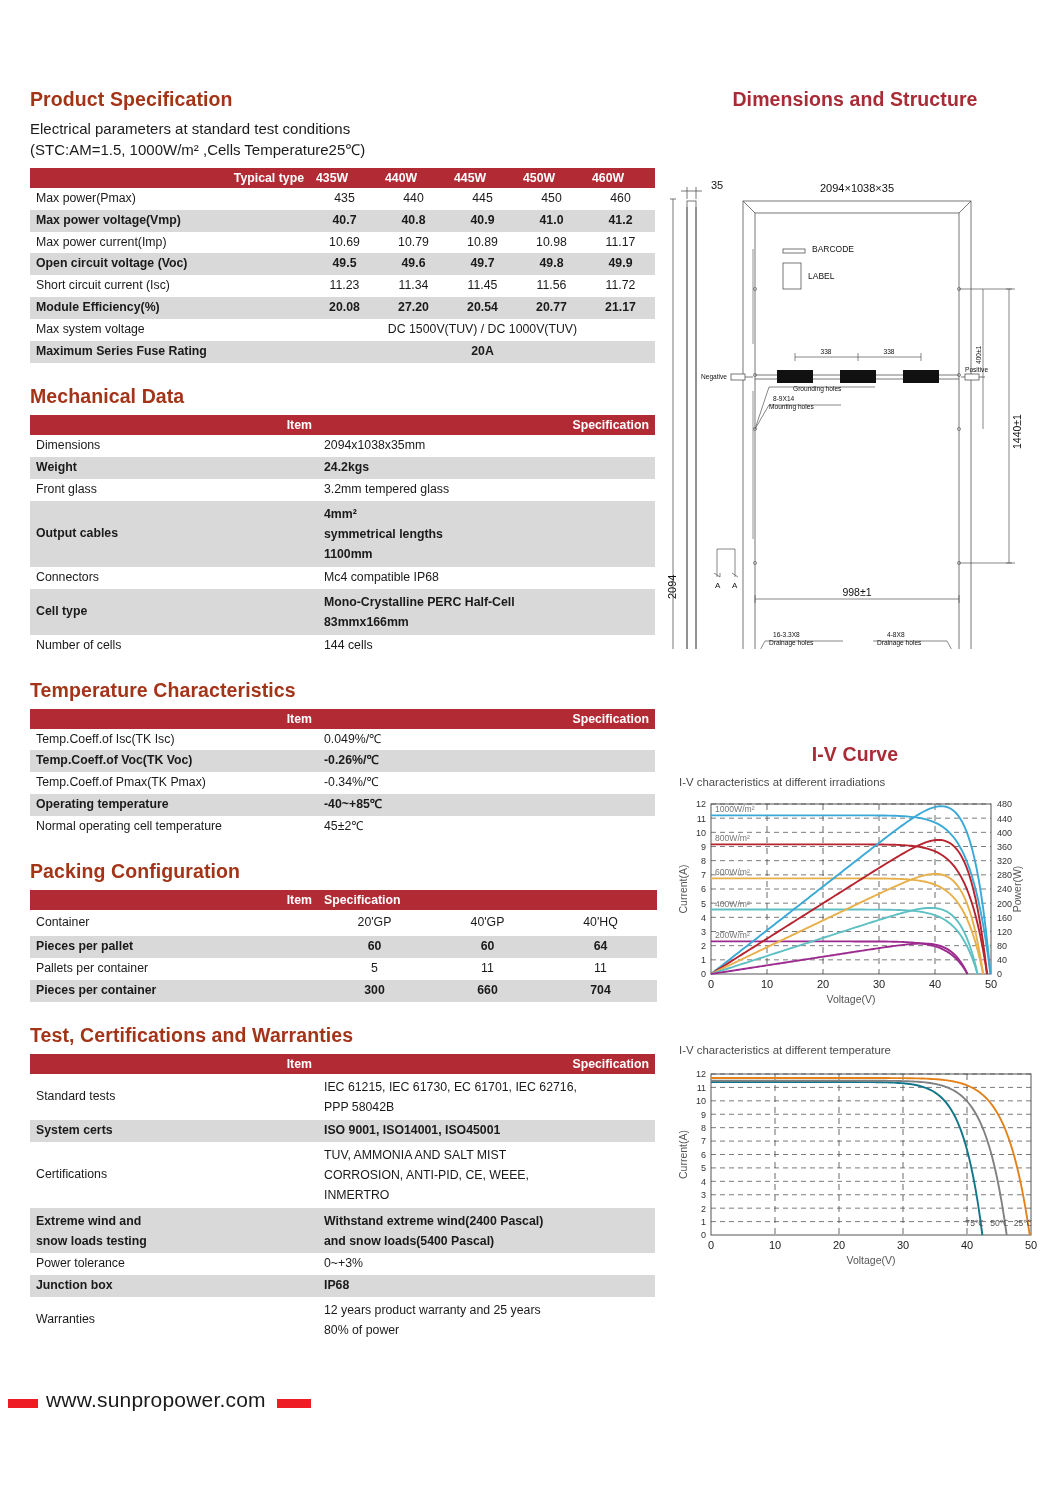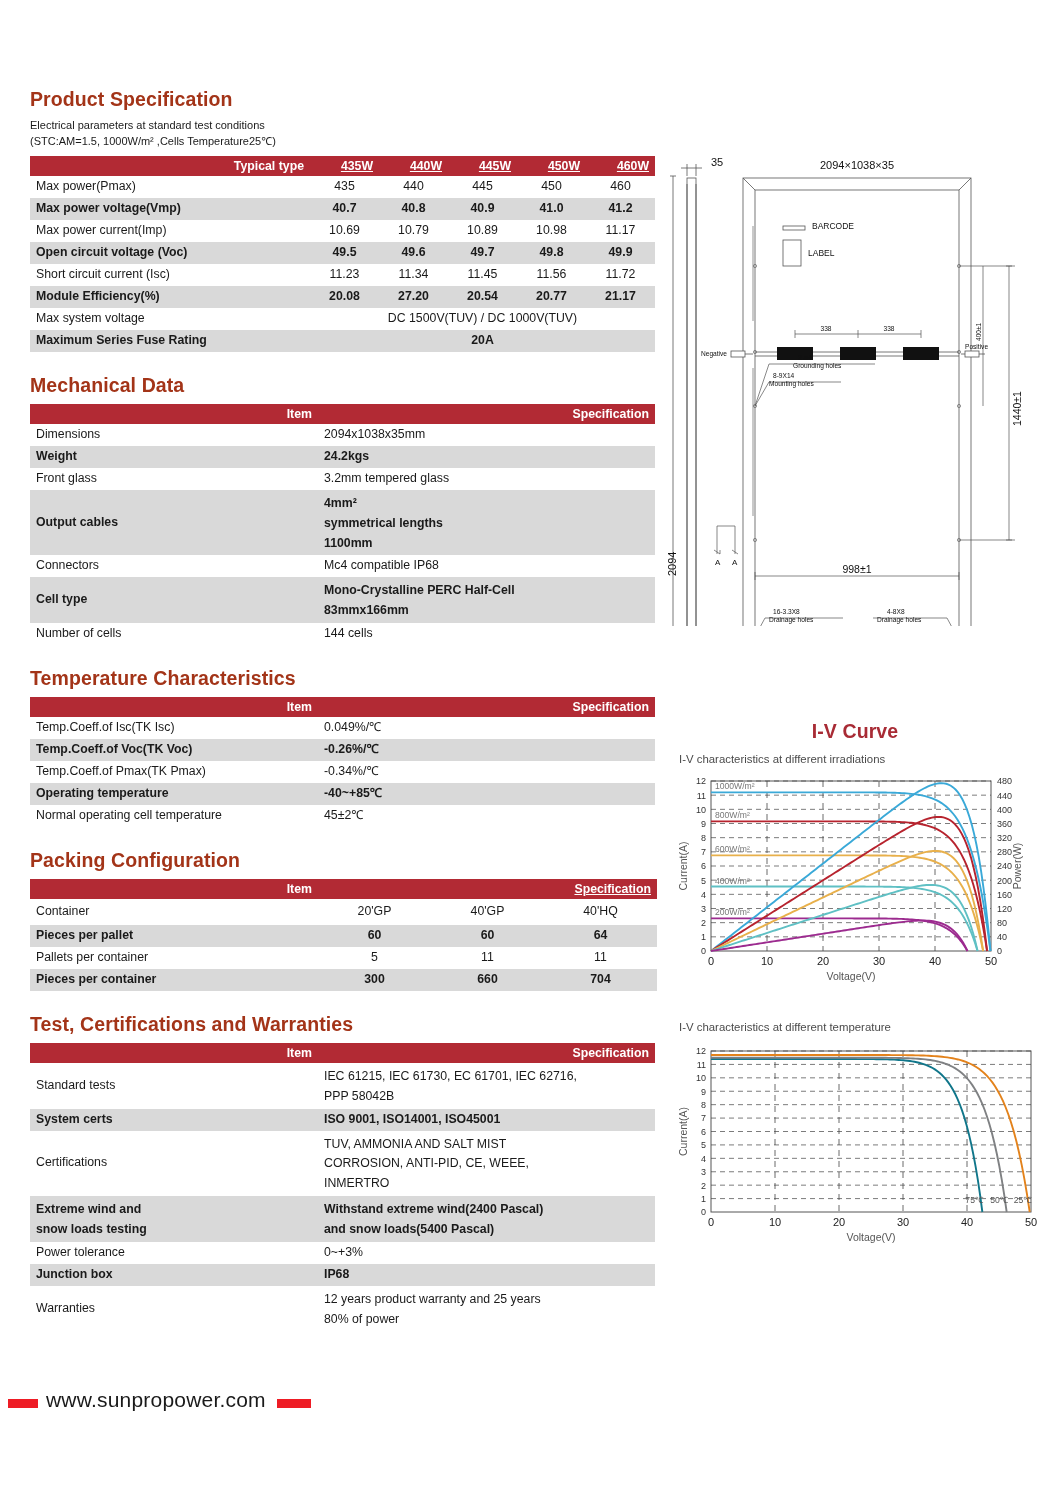"Dimensions and Structure" h2.sec { html: none -> <h2>Dimensions and Structure</h2> }
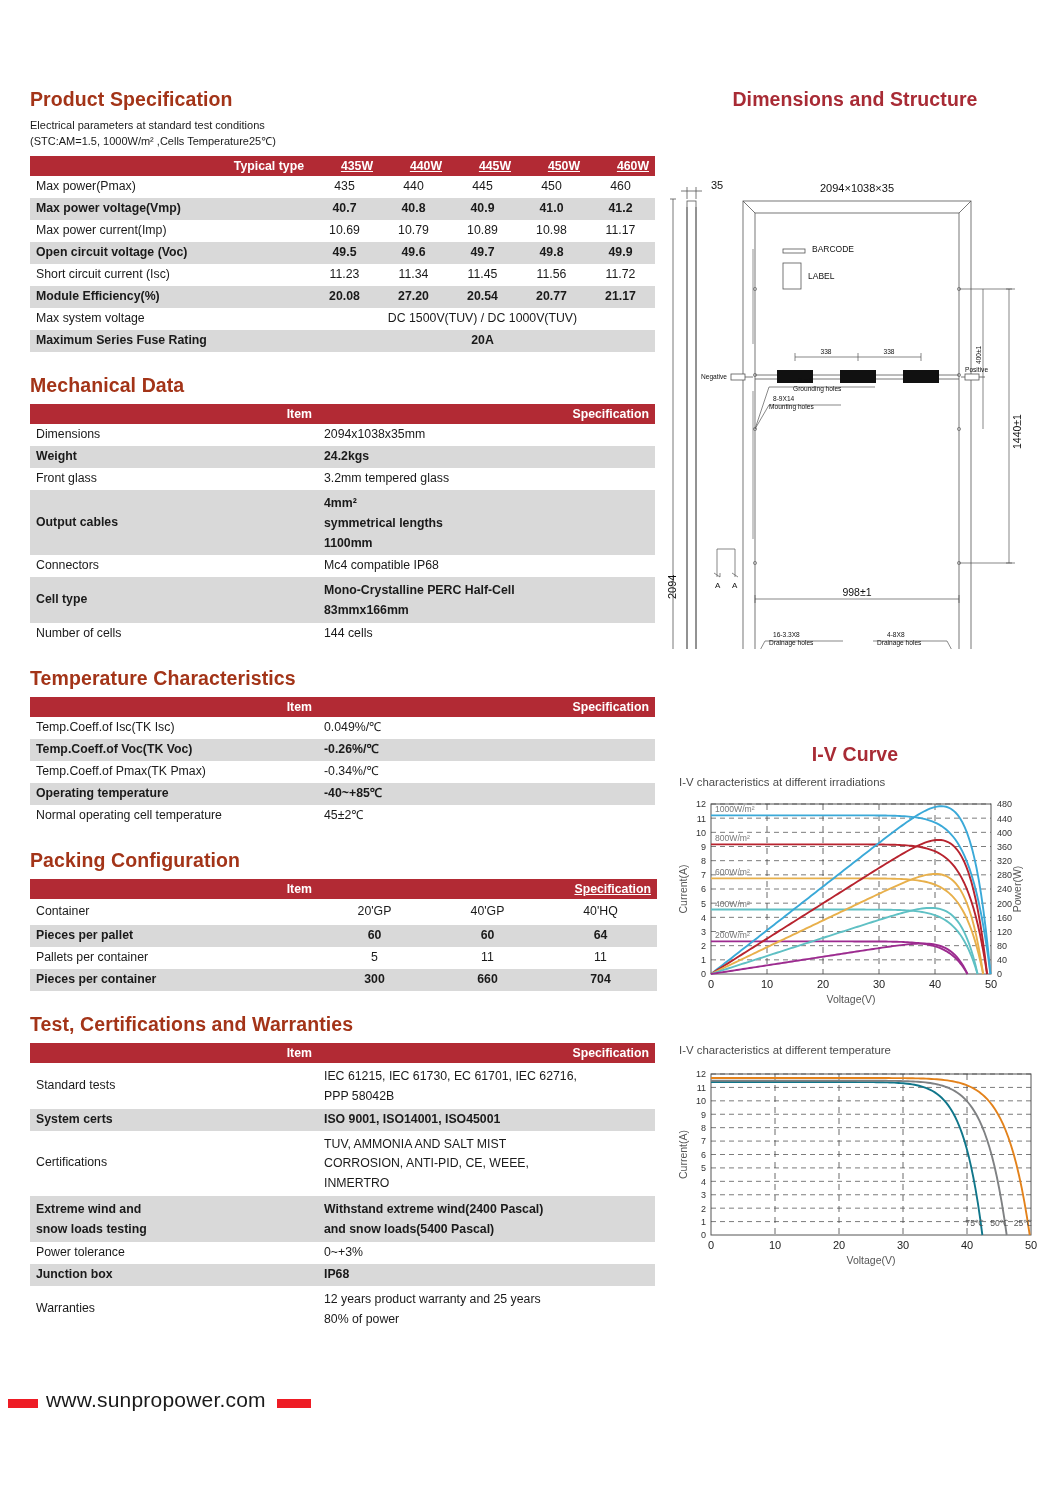"Electrical parameters at standard test" .subnote { font-size: 11px -> 15px }
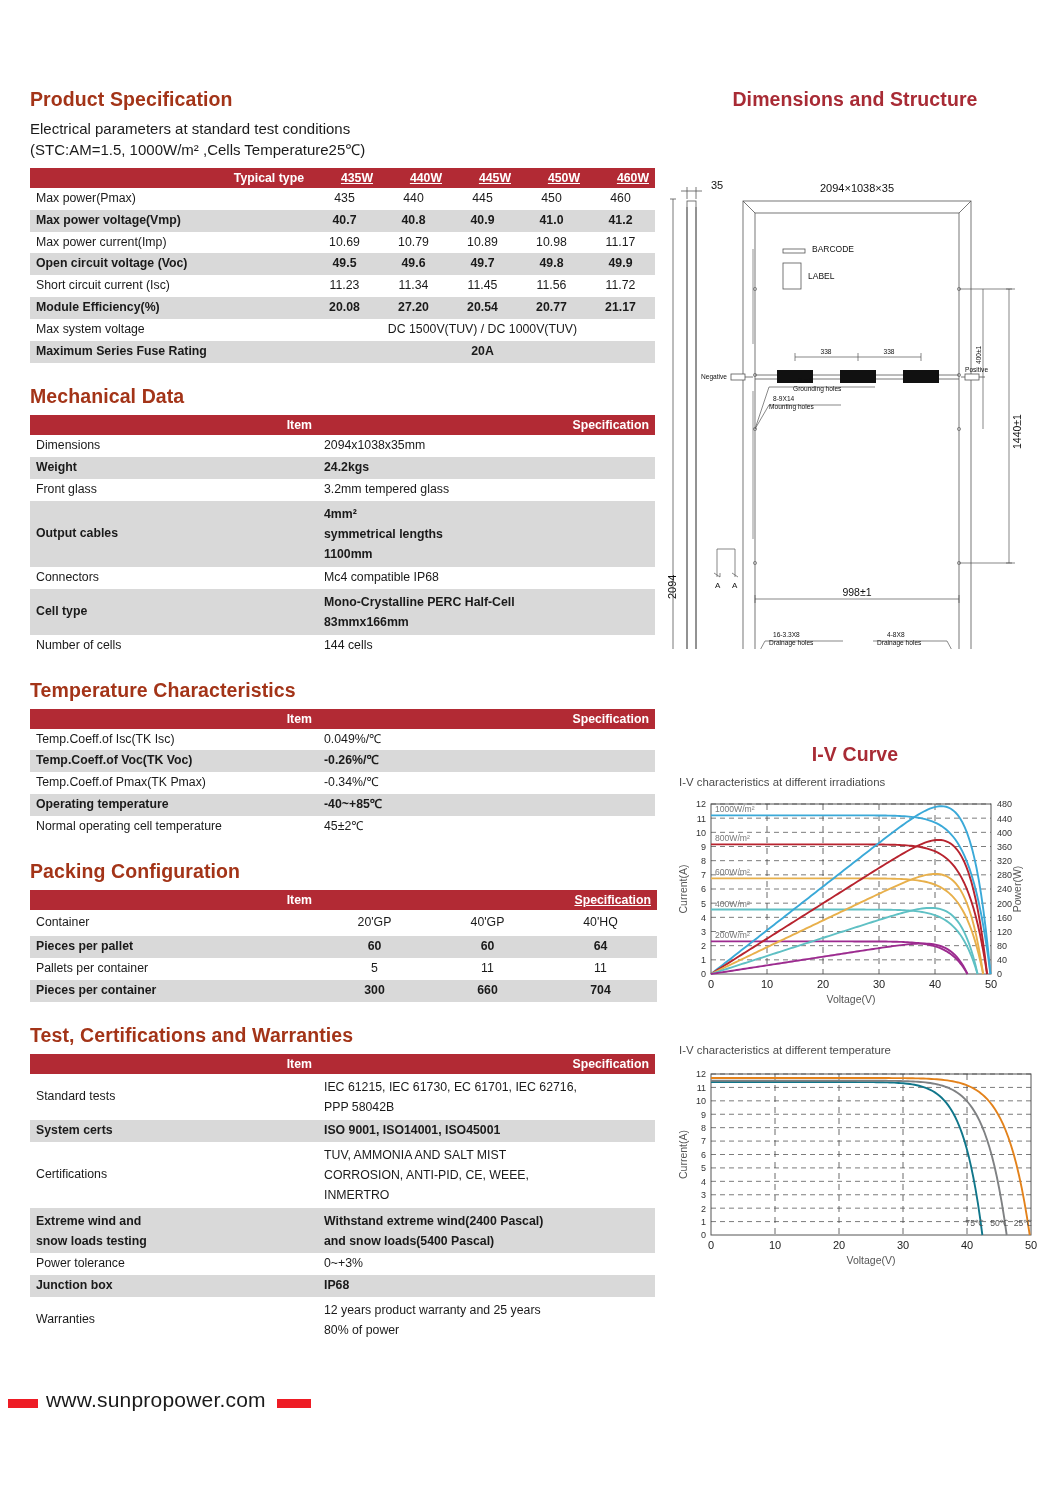"435W" thead th.c { text-align: right -> left; text-decoration: underline -> none }
